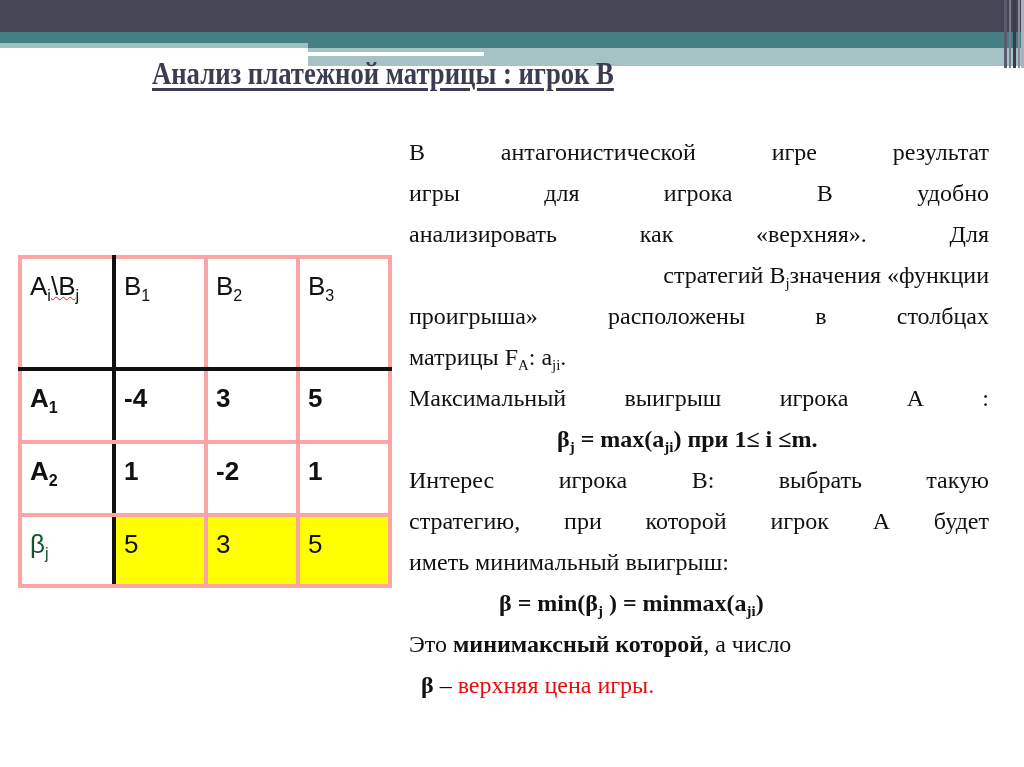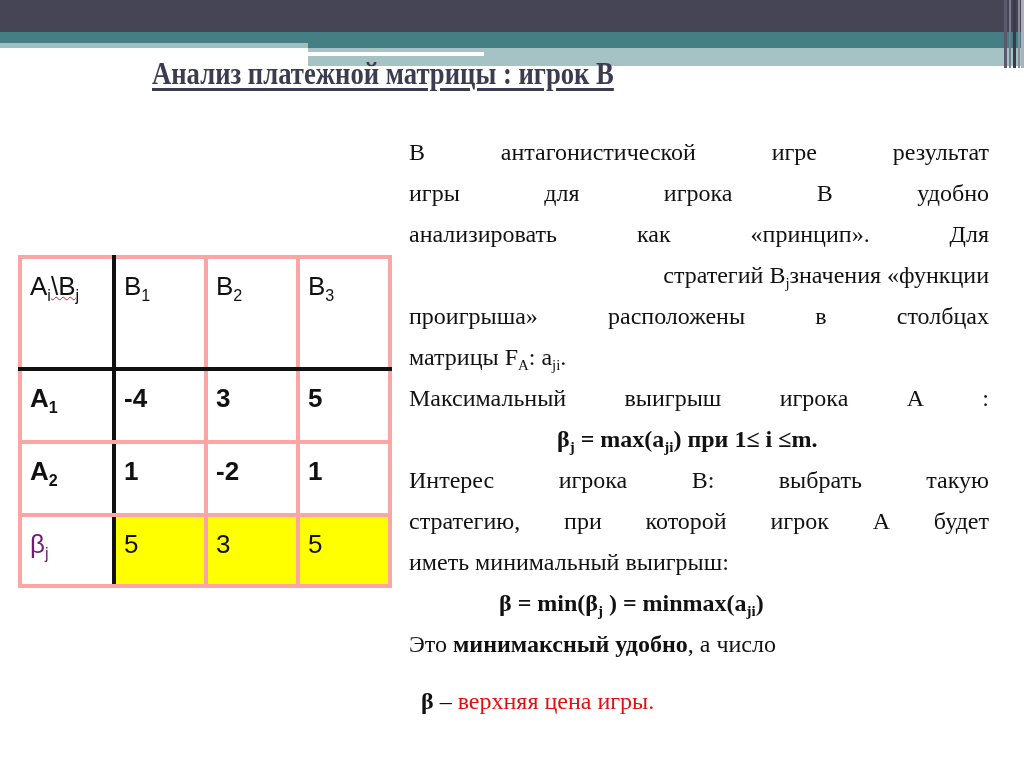"анализировать как «принцип». Для" span.line { text: принцип -> верхняя }
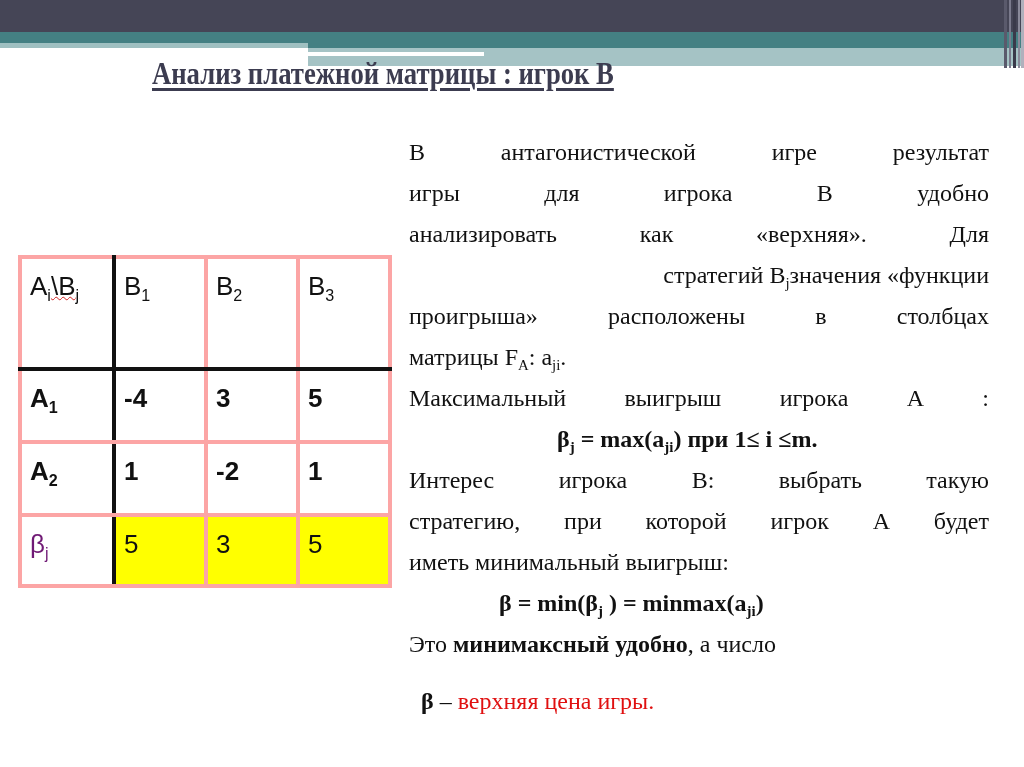"βj" td.beta-label { color: #701a75 -> #14532d }
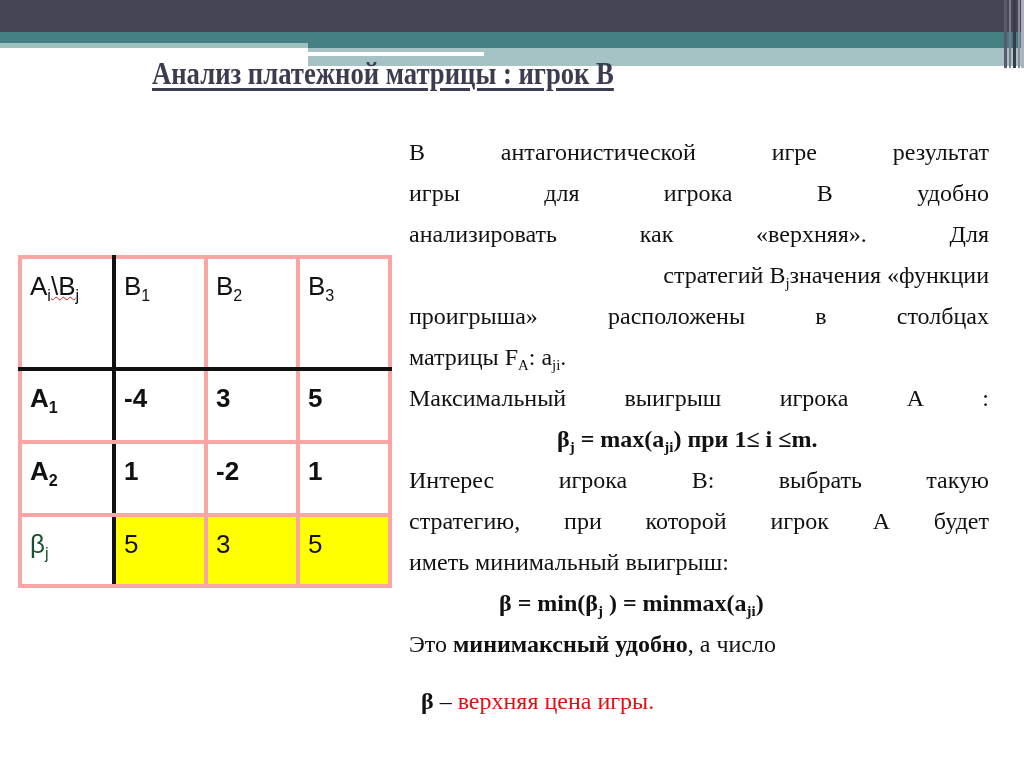"минимаксный удобно" span.bold { text: удобно -> которой }
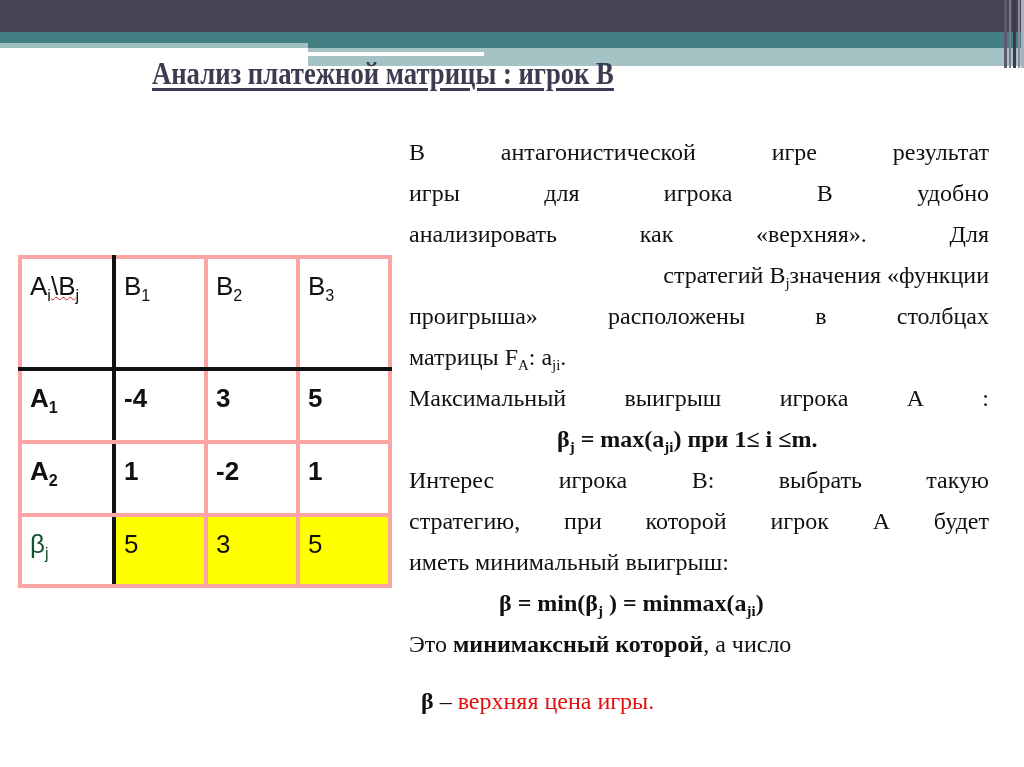"β – верхняя цена игры." span.line { margin-top: 16px -> 0 }
